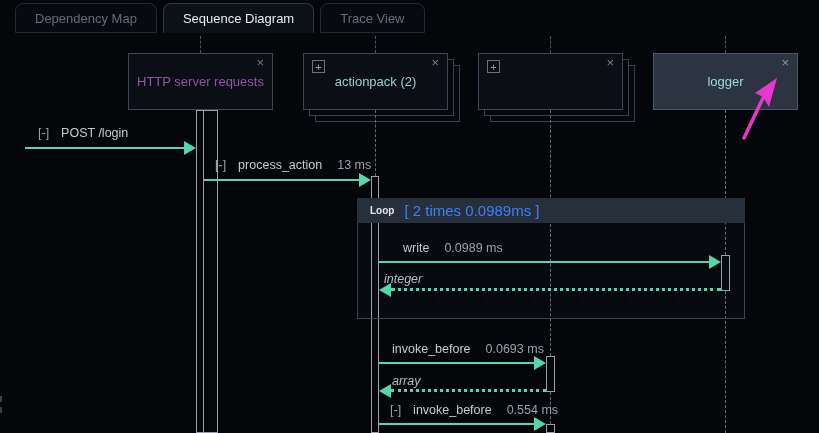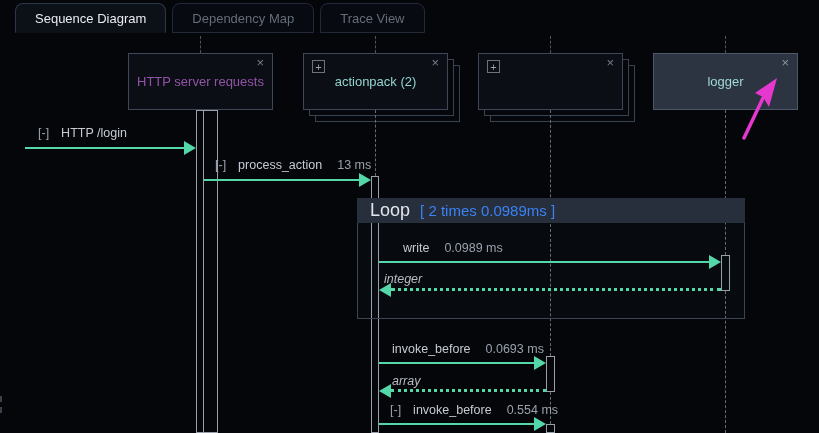"Sequence Diagram" div.tab { order: before "Dependency Map" -> after "Dependency Map" }
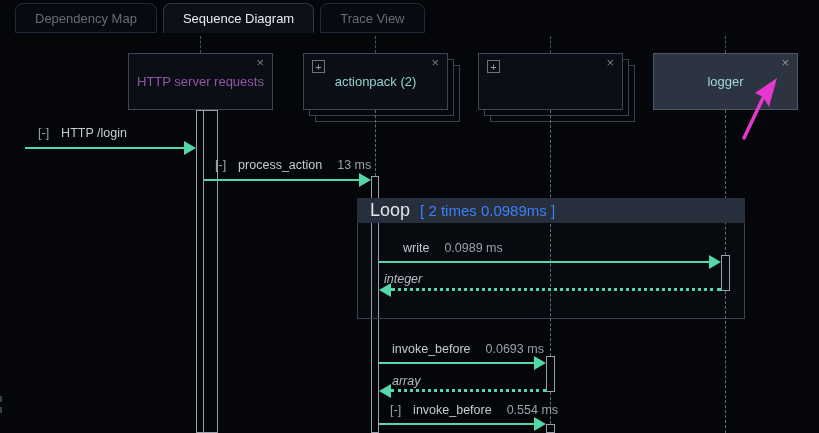"HTTP /login" span { text: HTTP -> POST }
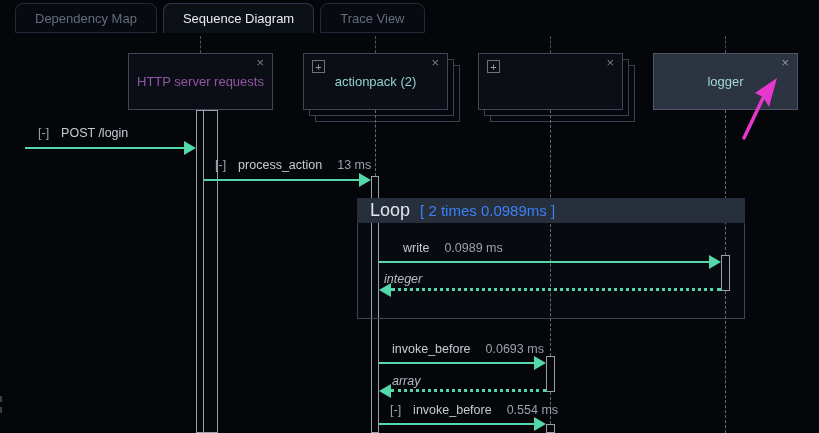"Loop" .loophead .t { font-size: 18px -> 10px; font-weight: normal -> bold }
